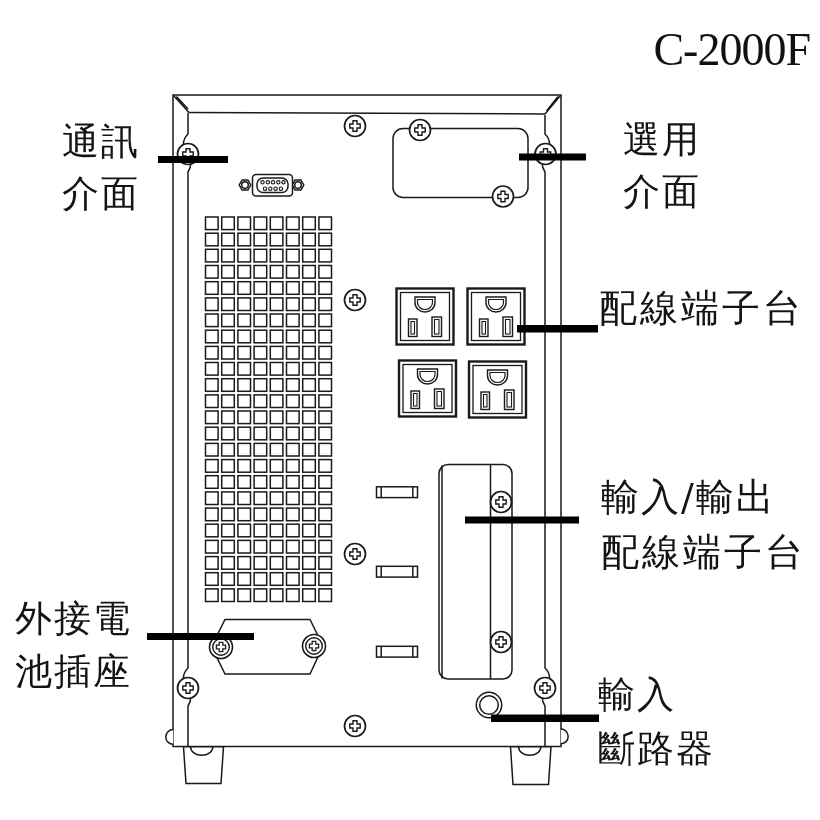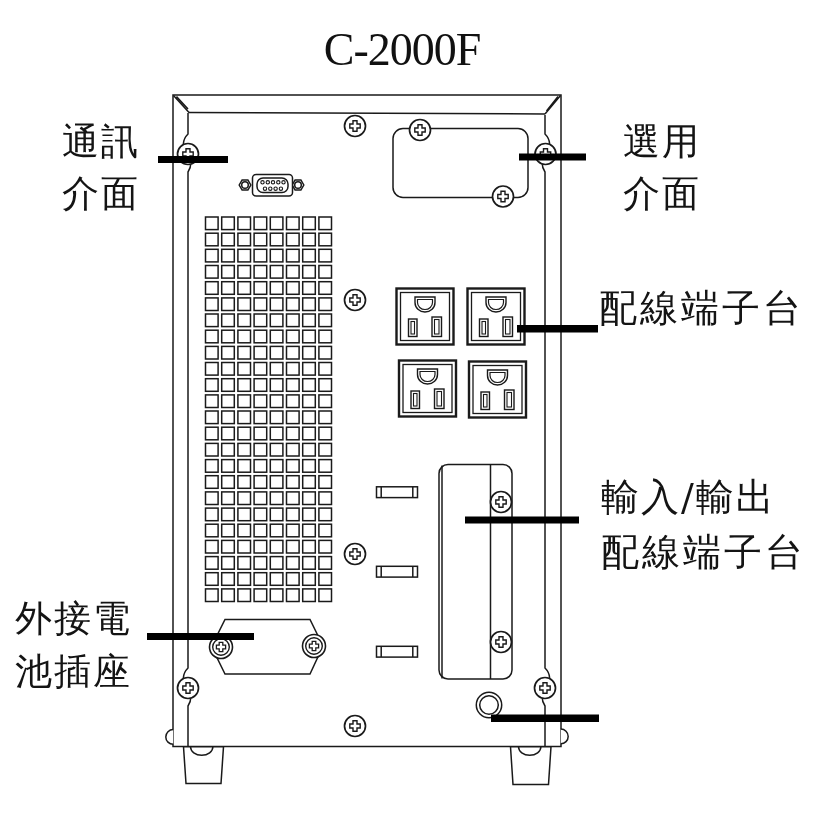"C-2000F" .title { left: 2px -> 10px; text-align: center -> right }
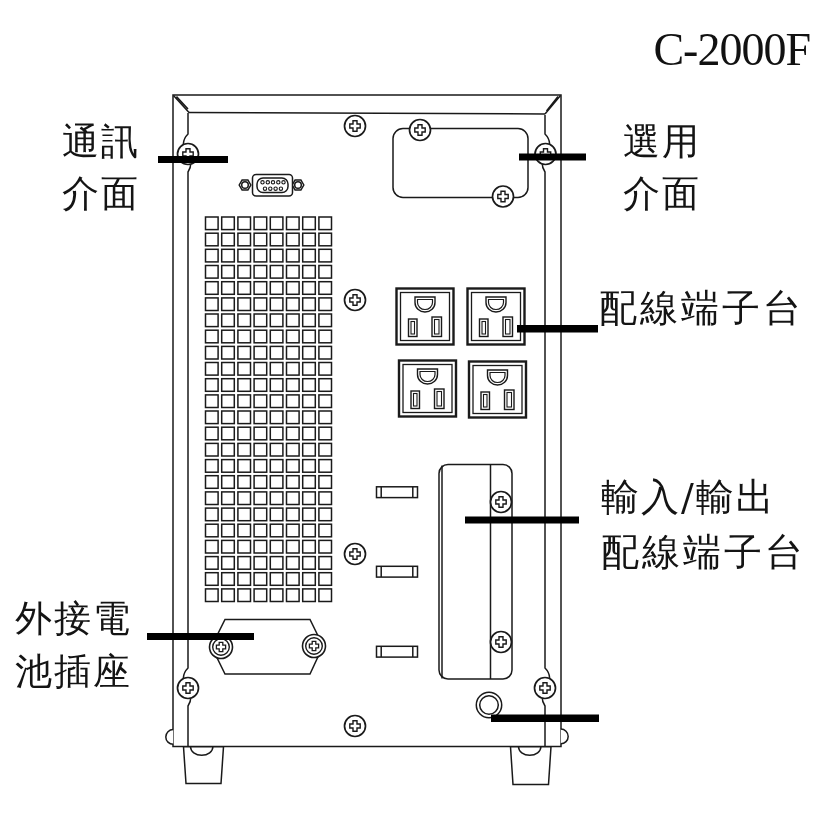"選用" .lbl-opt { font-family: none -> Liberation Mono, monospace }
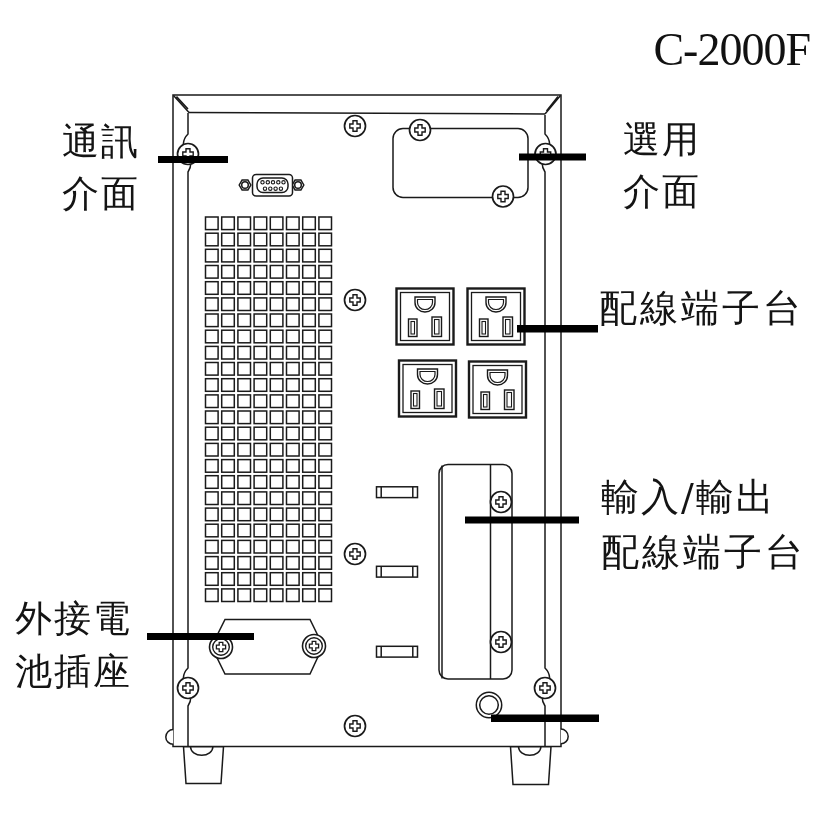"輸入" div.lbl { html: none -> <div> <span>輸入</span> <span>斷路器</span> </div> }
